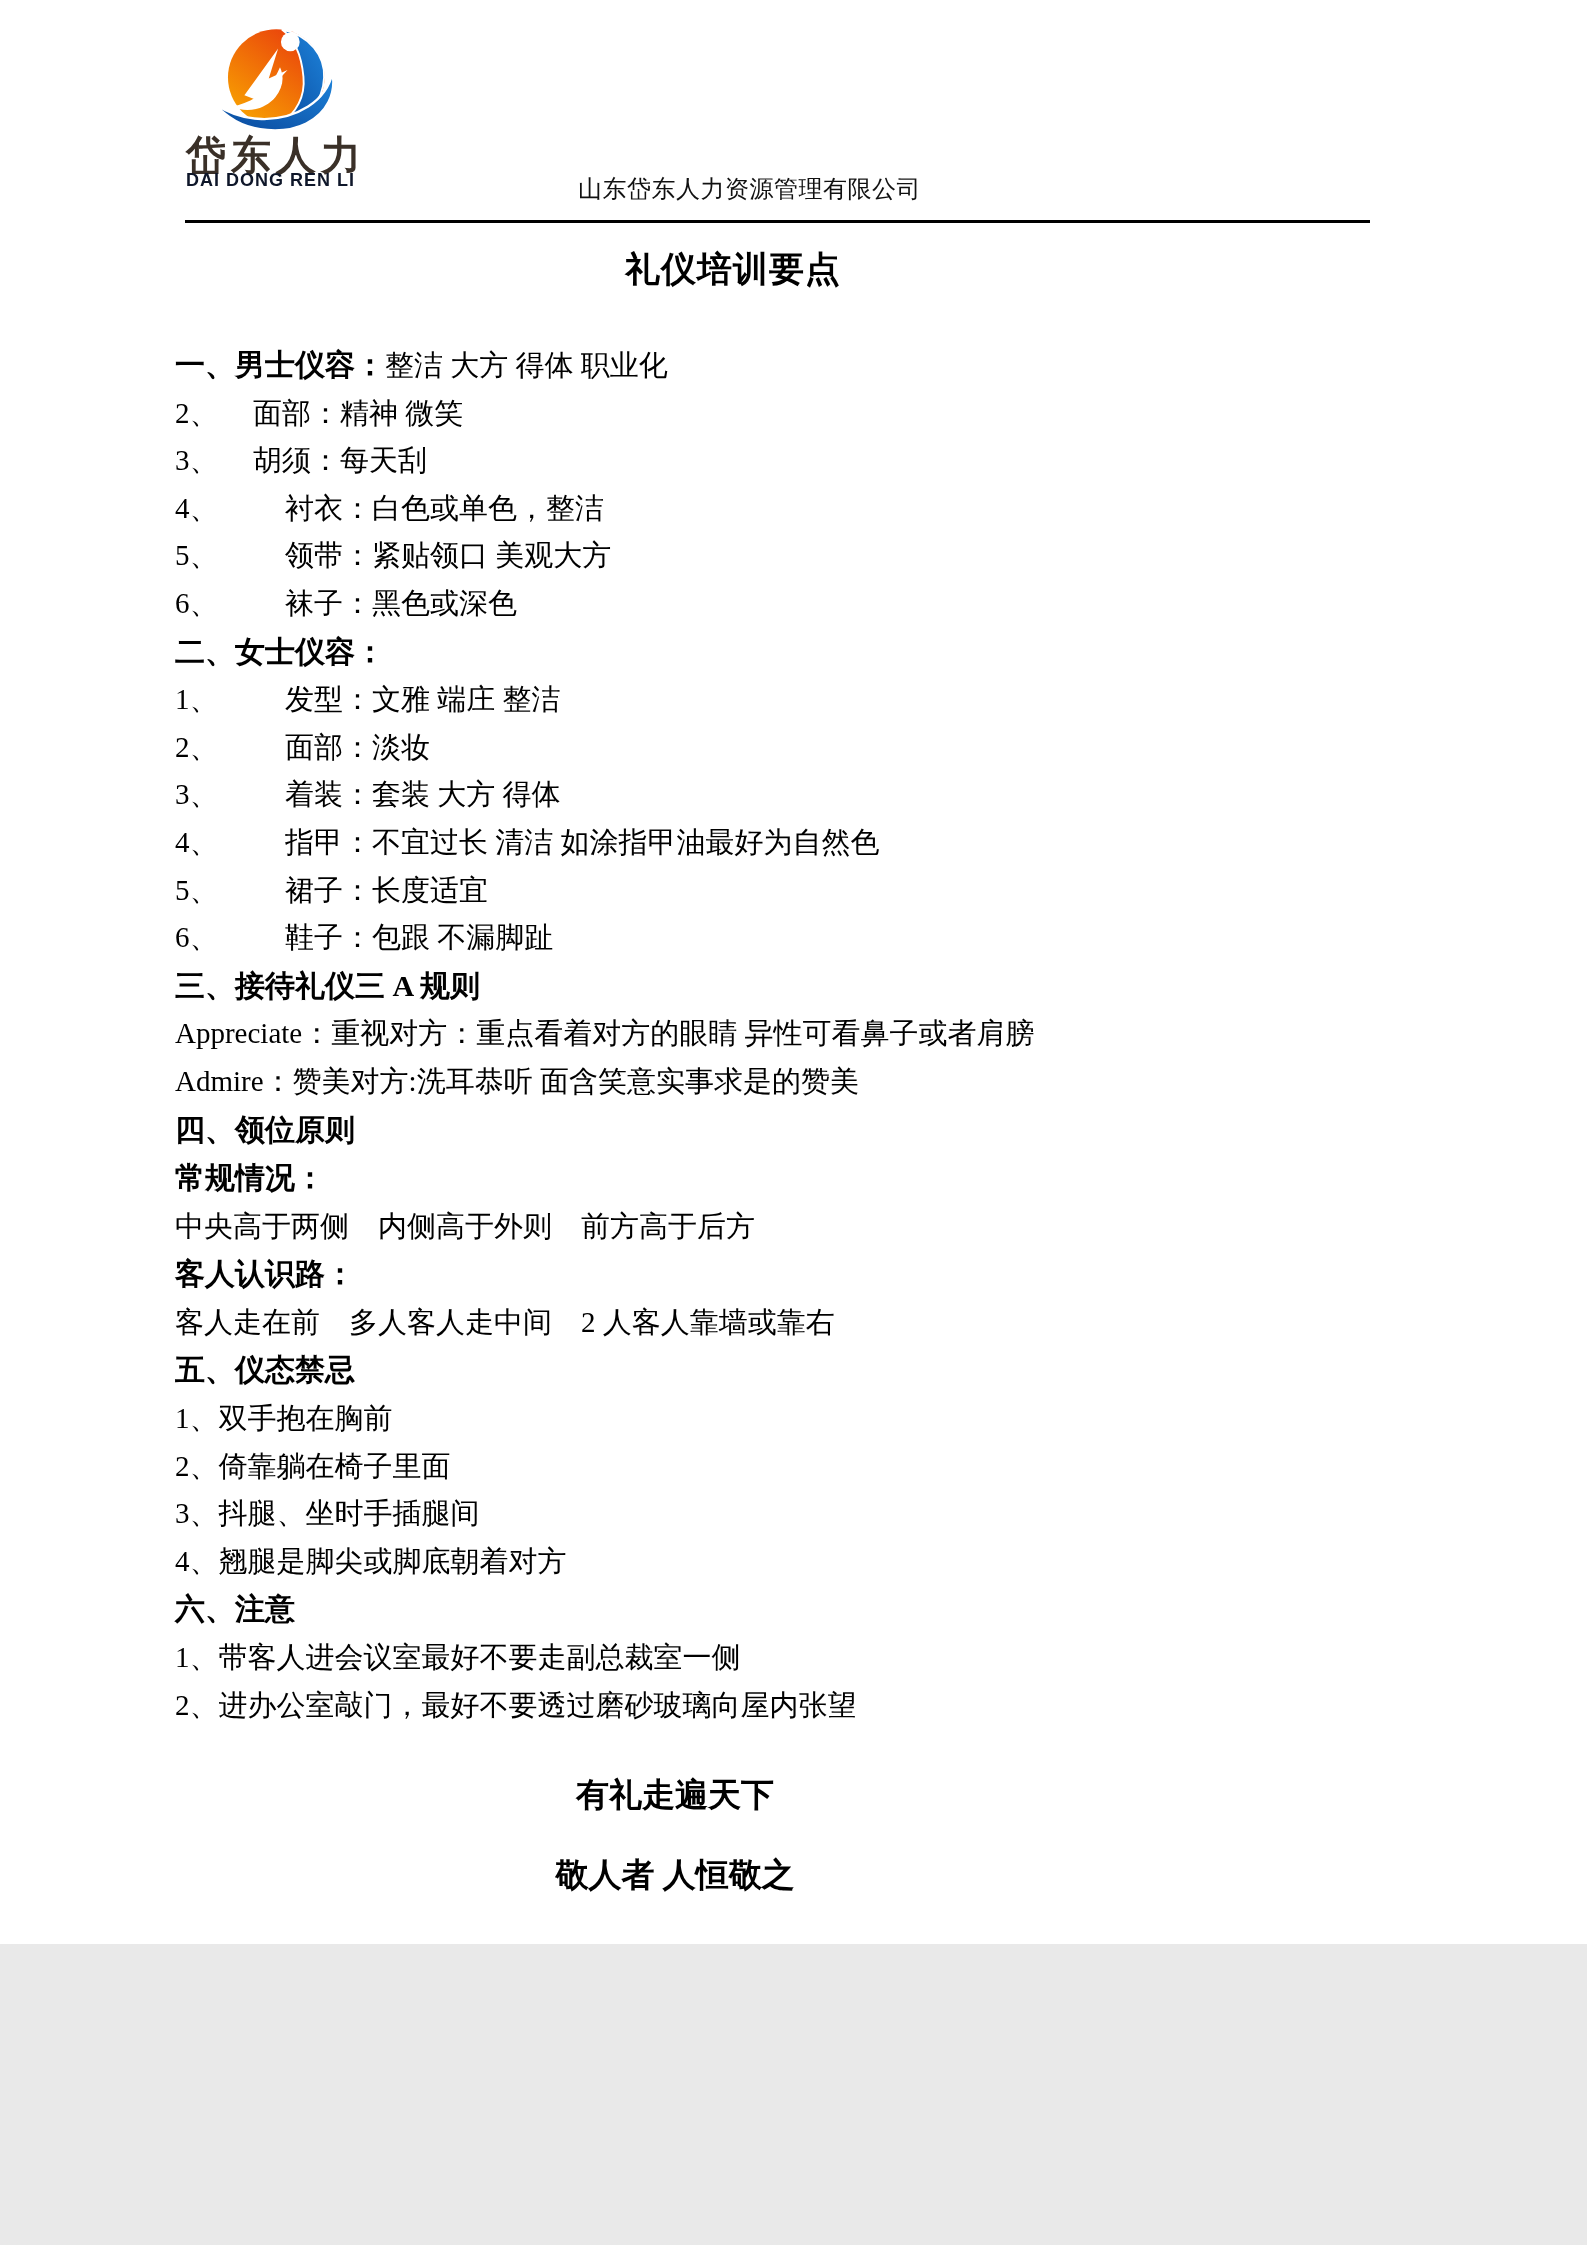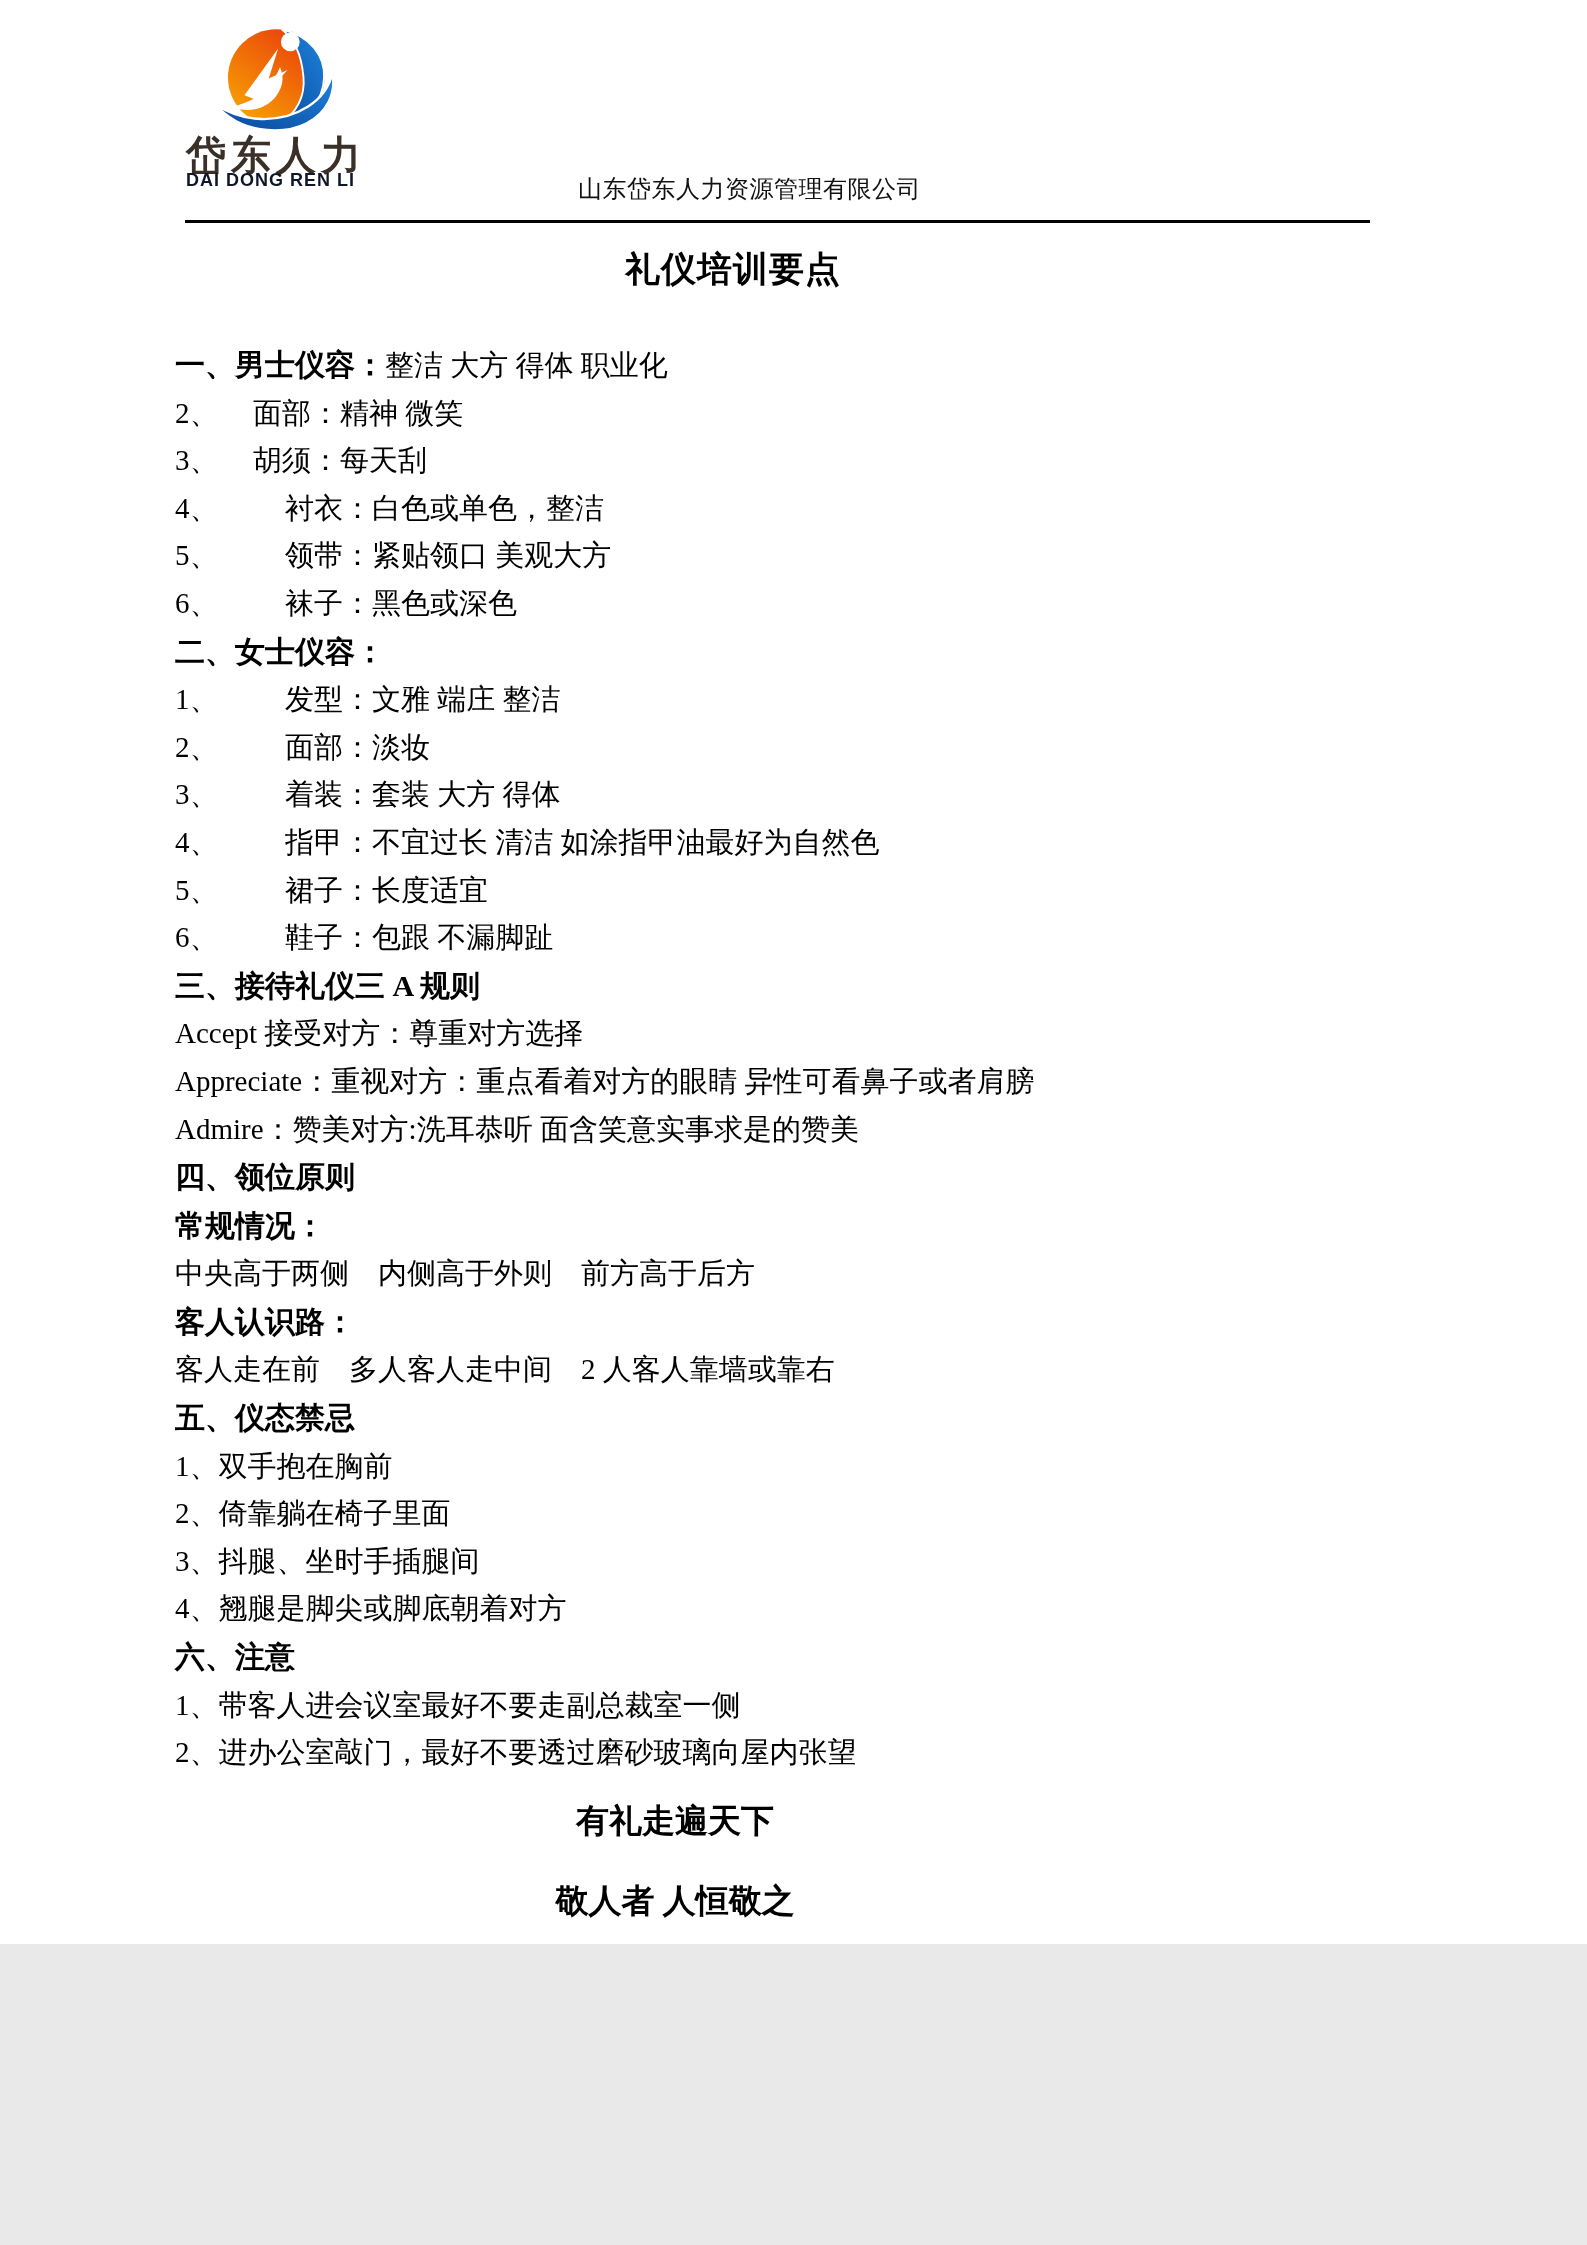"Accept 接受对方：尊重对方选择" div.line { html: <div><span>Accept 接受对方：尊重对方选择</span></div> -> none }
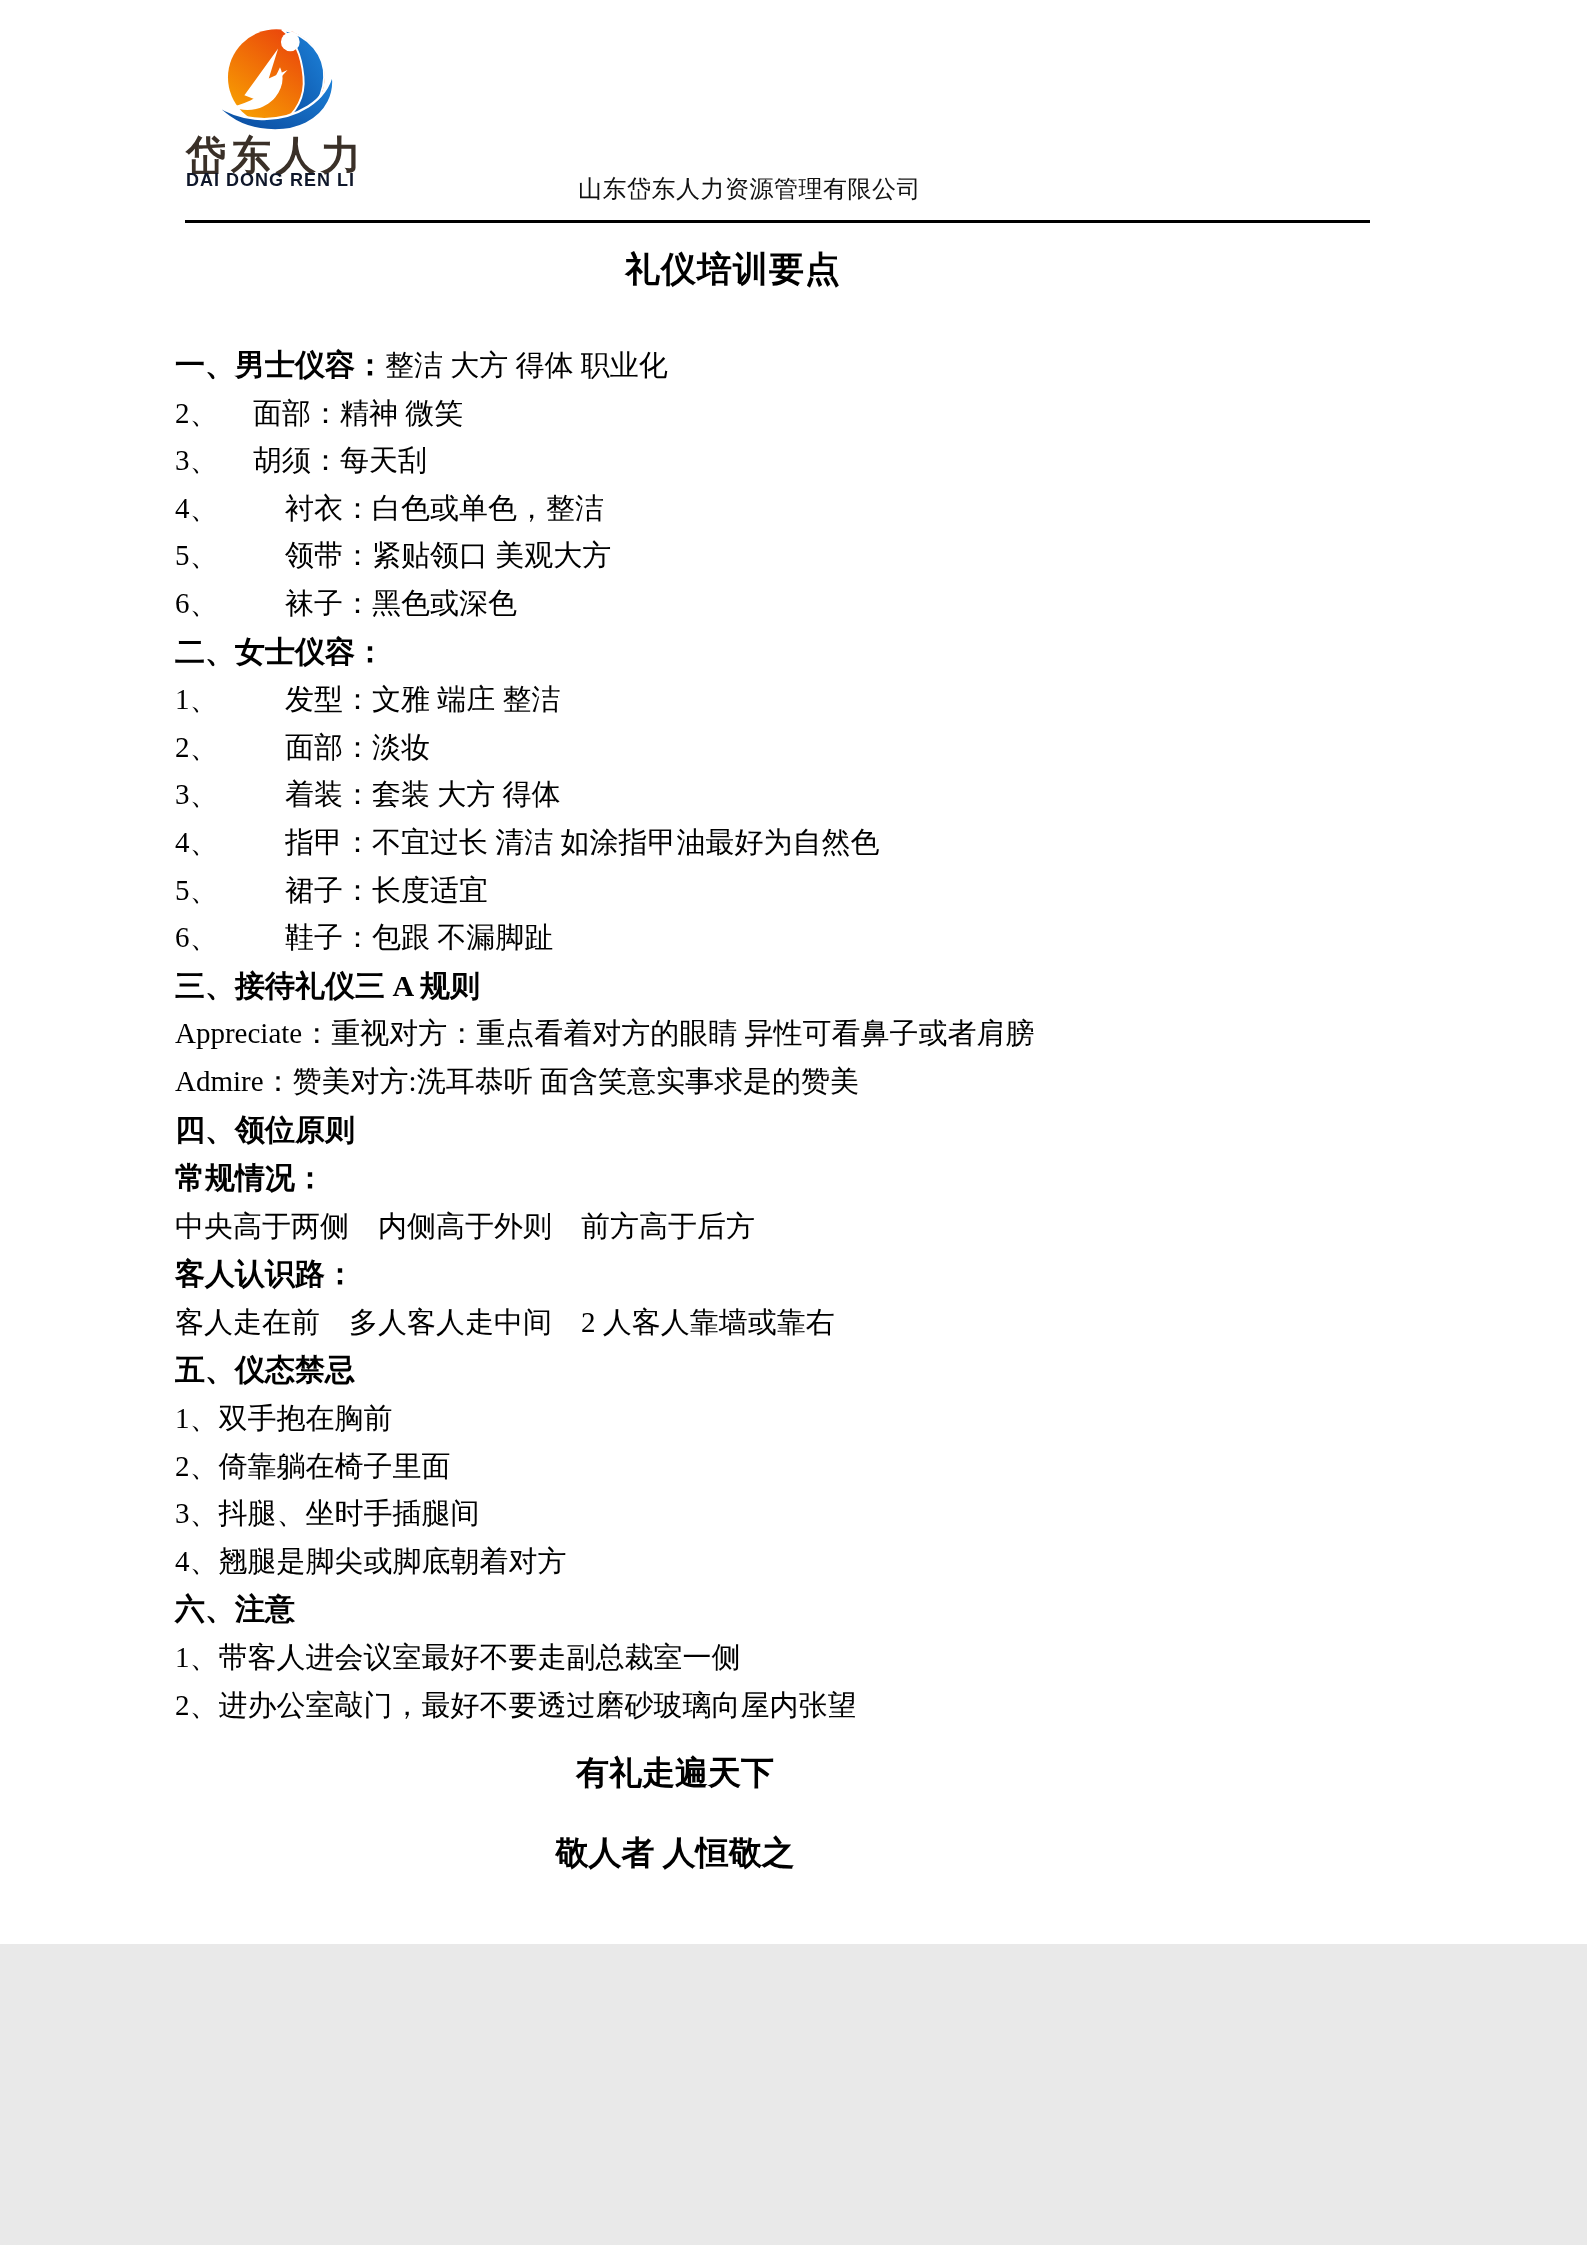"有礼走遍天下" .quote.q1 { margin-top: 20px -> 42px }
